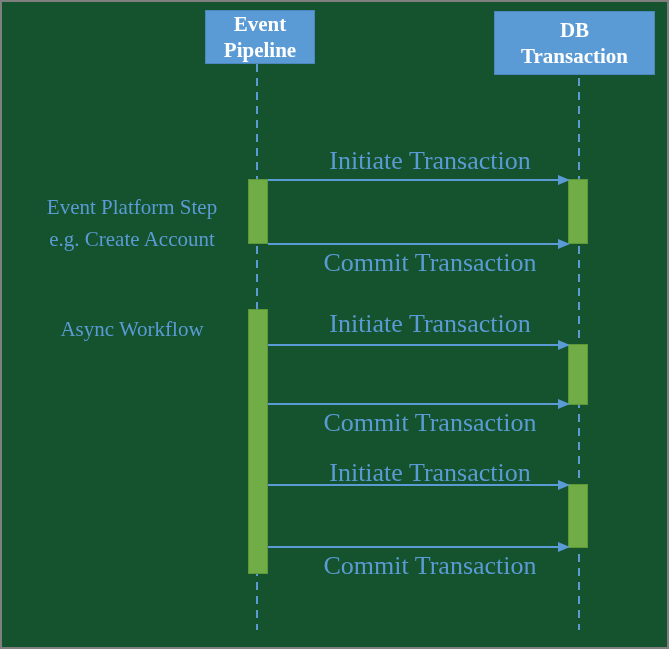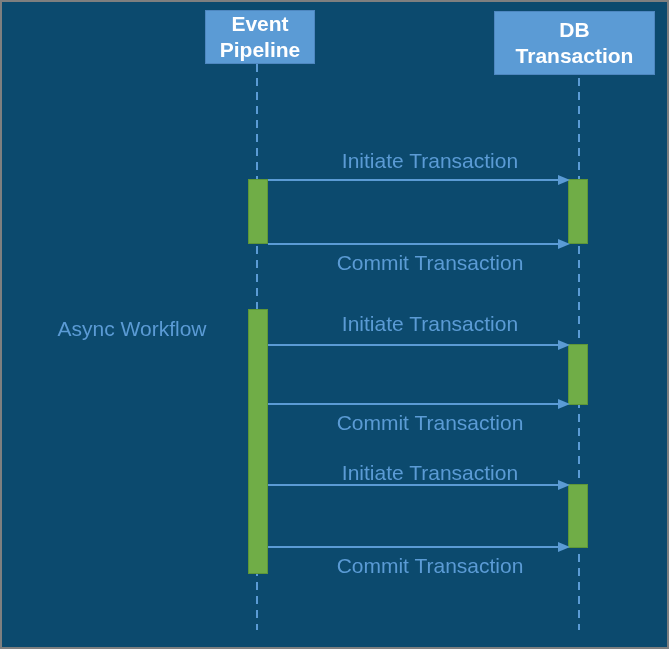"Event" .canvas { background: #0c4a6e -> #14532d; font-family: none -> Liberation Serif, serif }
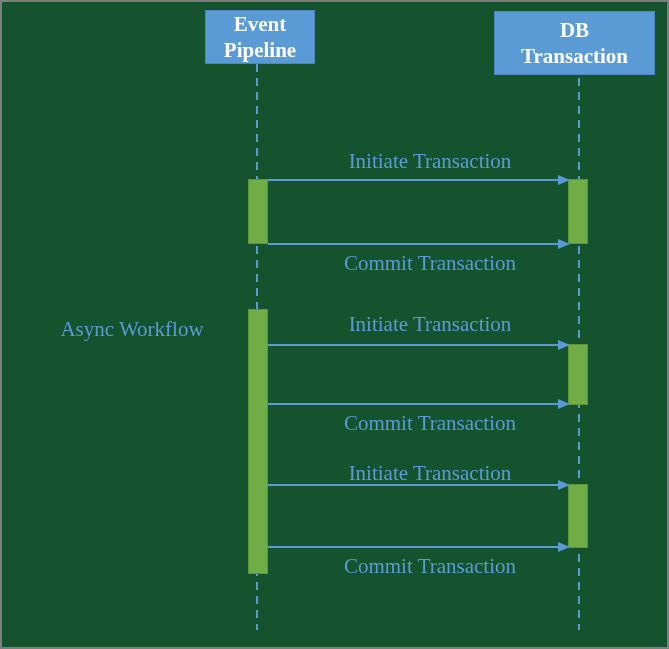"Initiate Transaction" .msg-label { font-size: 21px -> 26px }
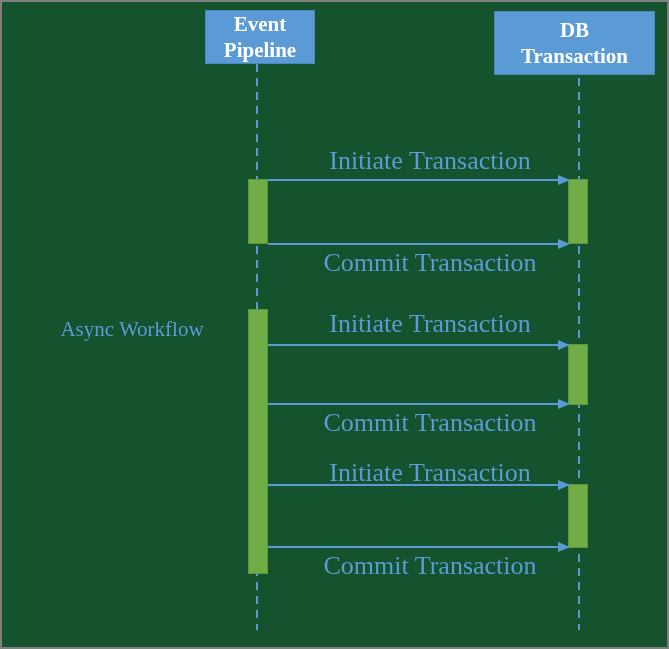"Event Platform Step" div.annotation { html: none -> <div>Event Platform Step e.g. Create Account</div> }
